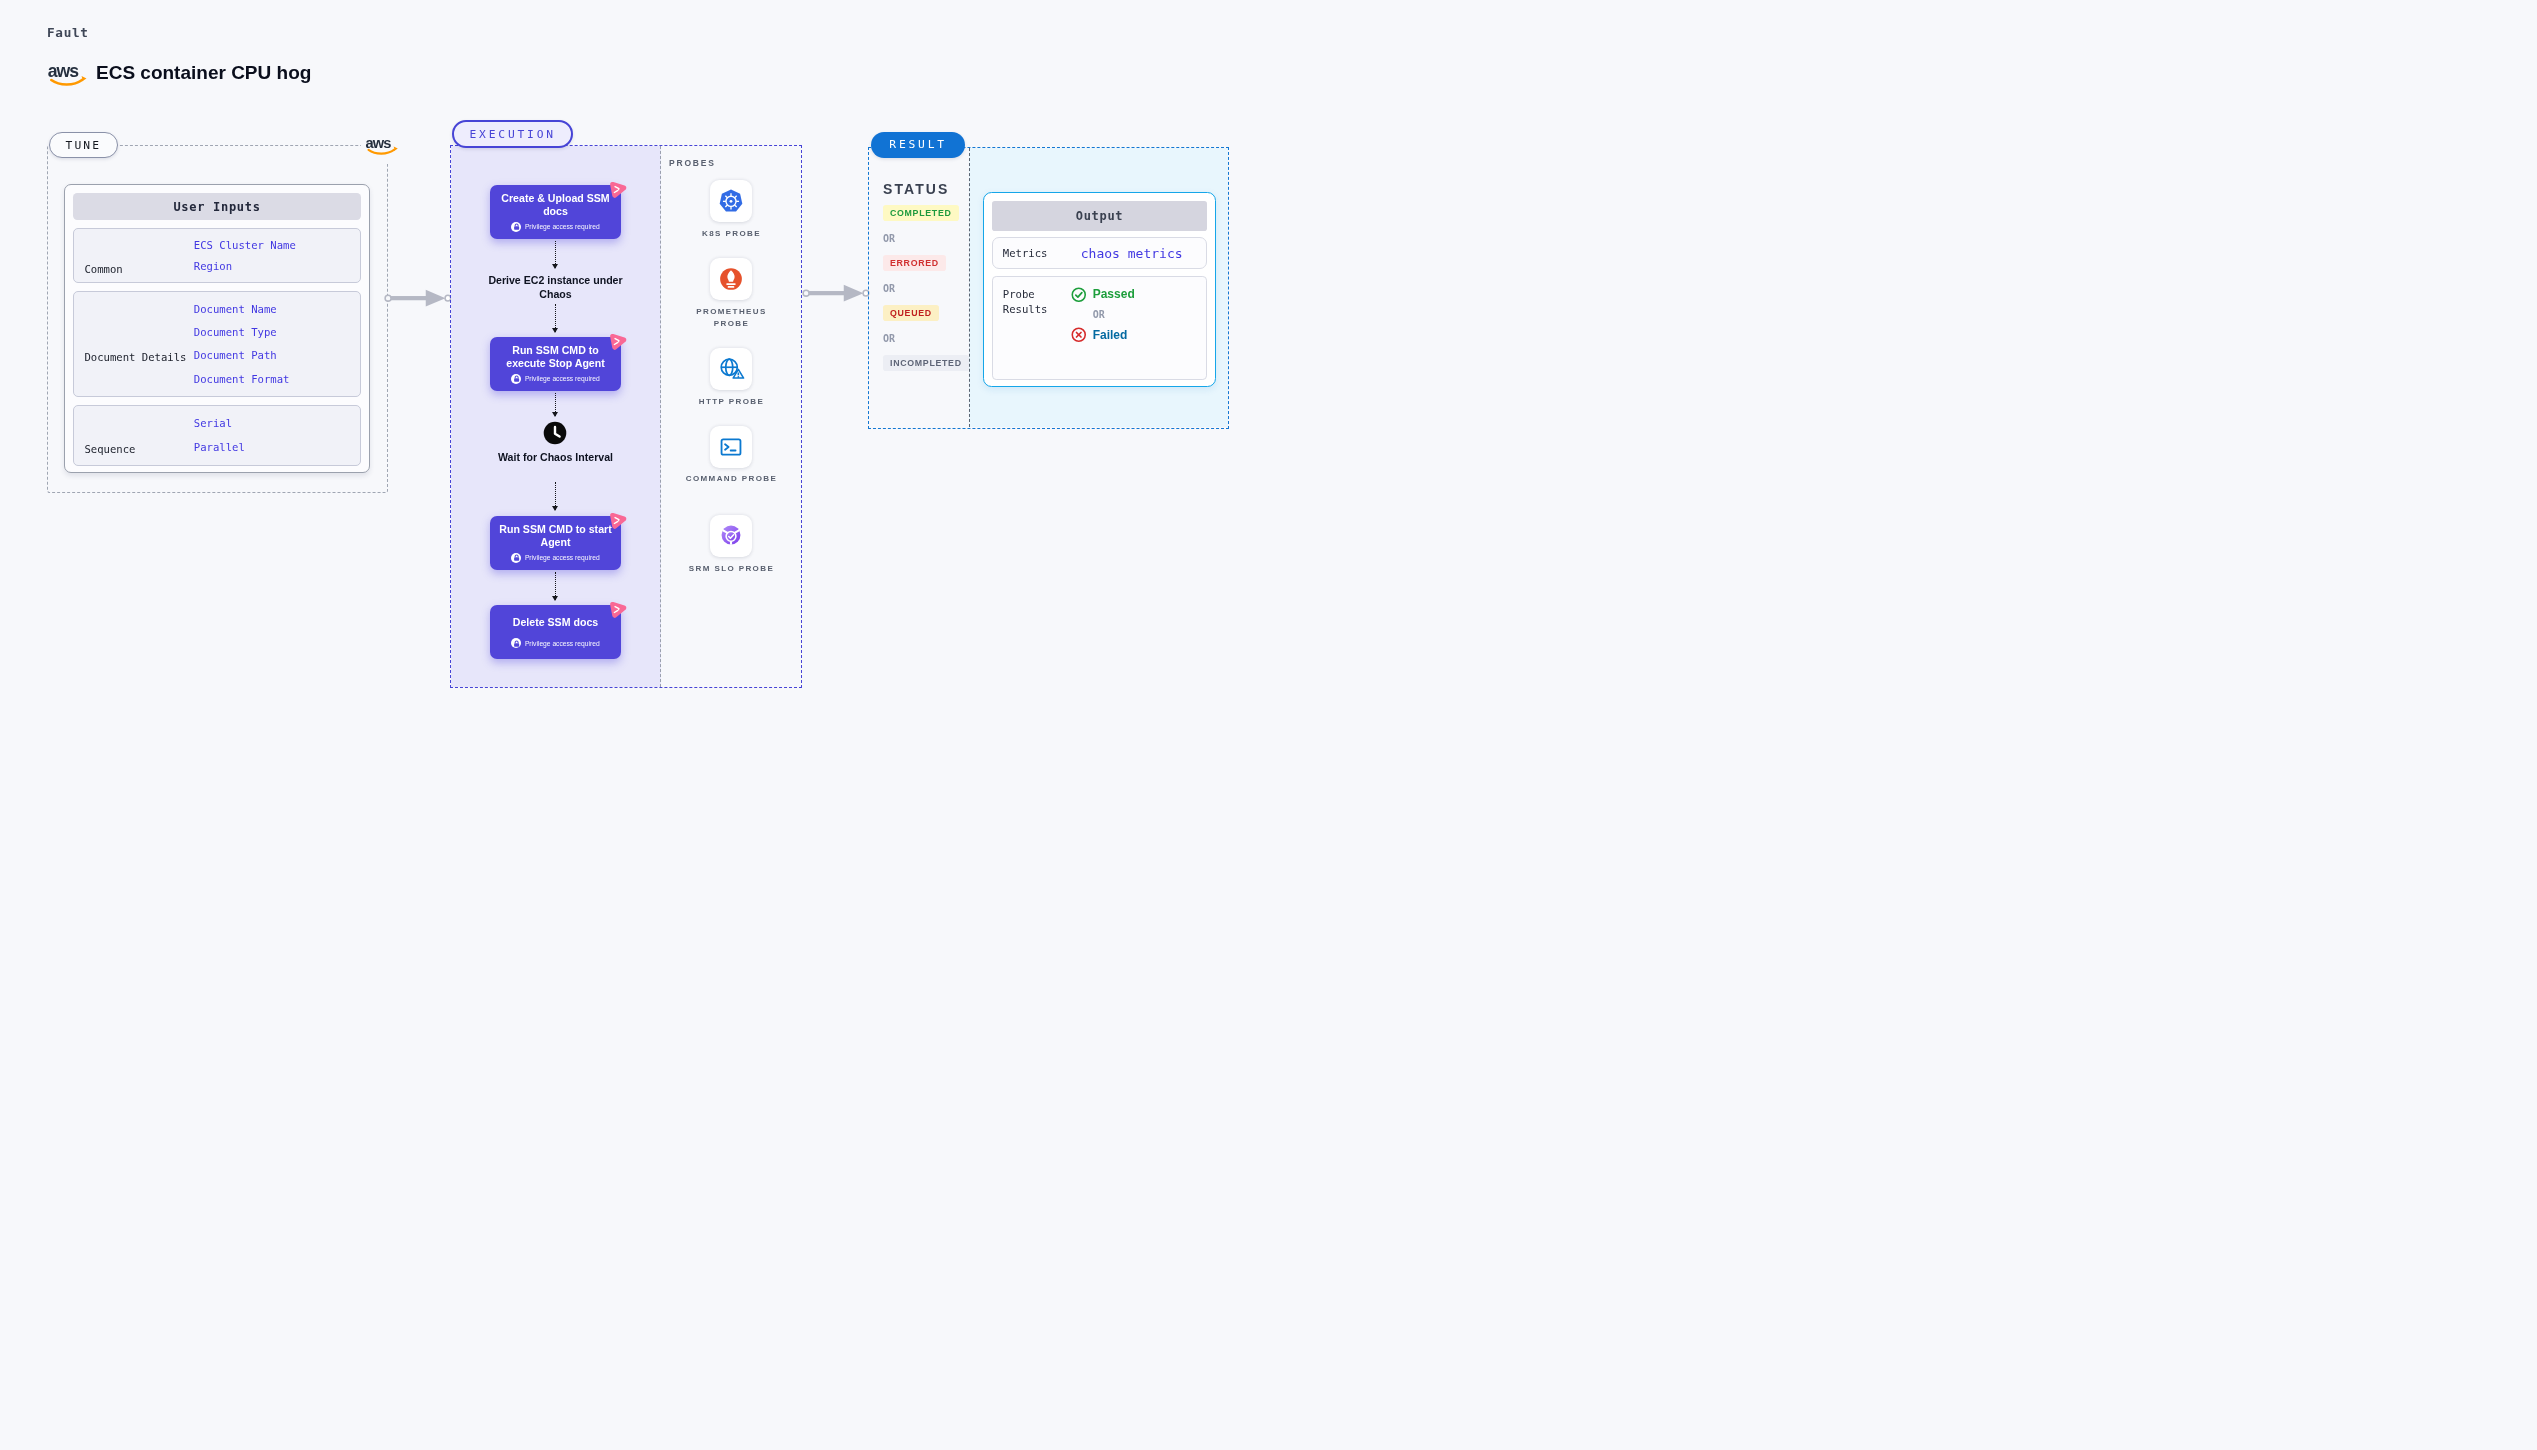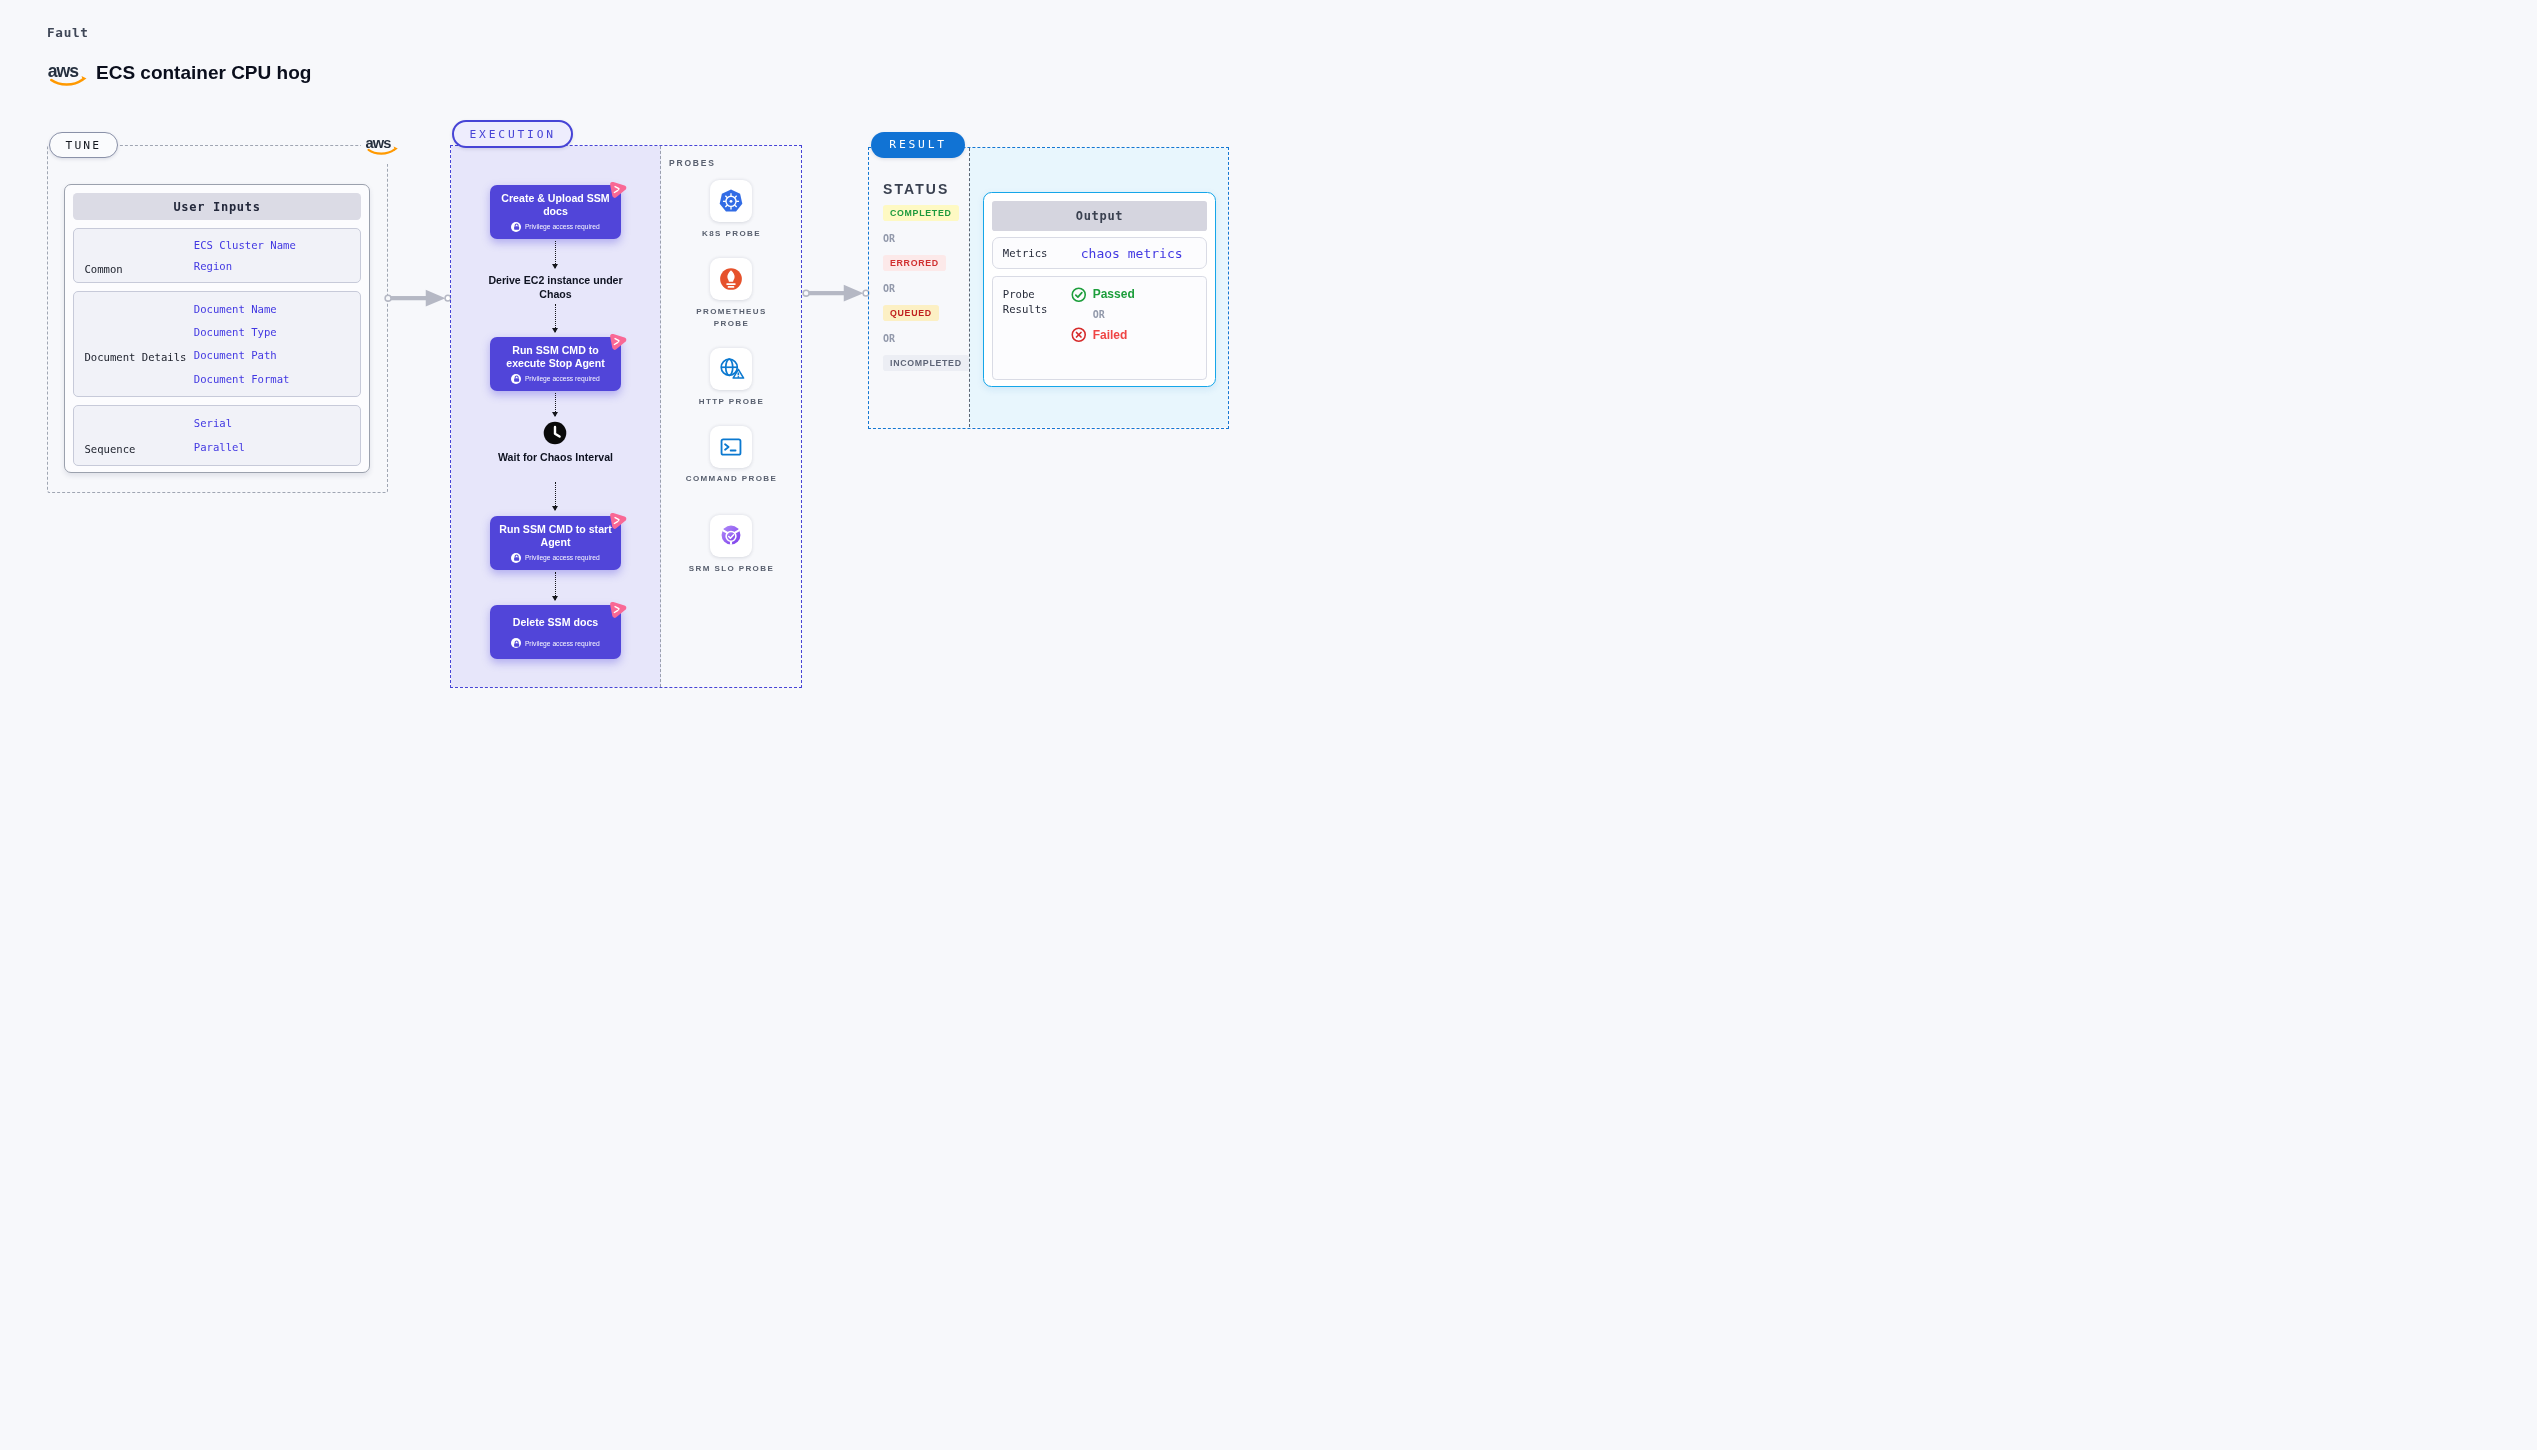"Failed" .failed { color: #ef4444 -> #0369a1 }
